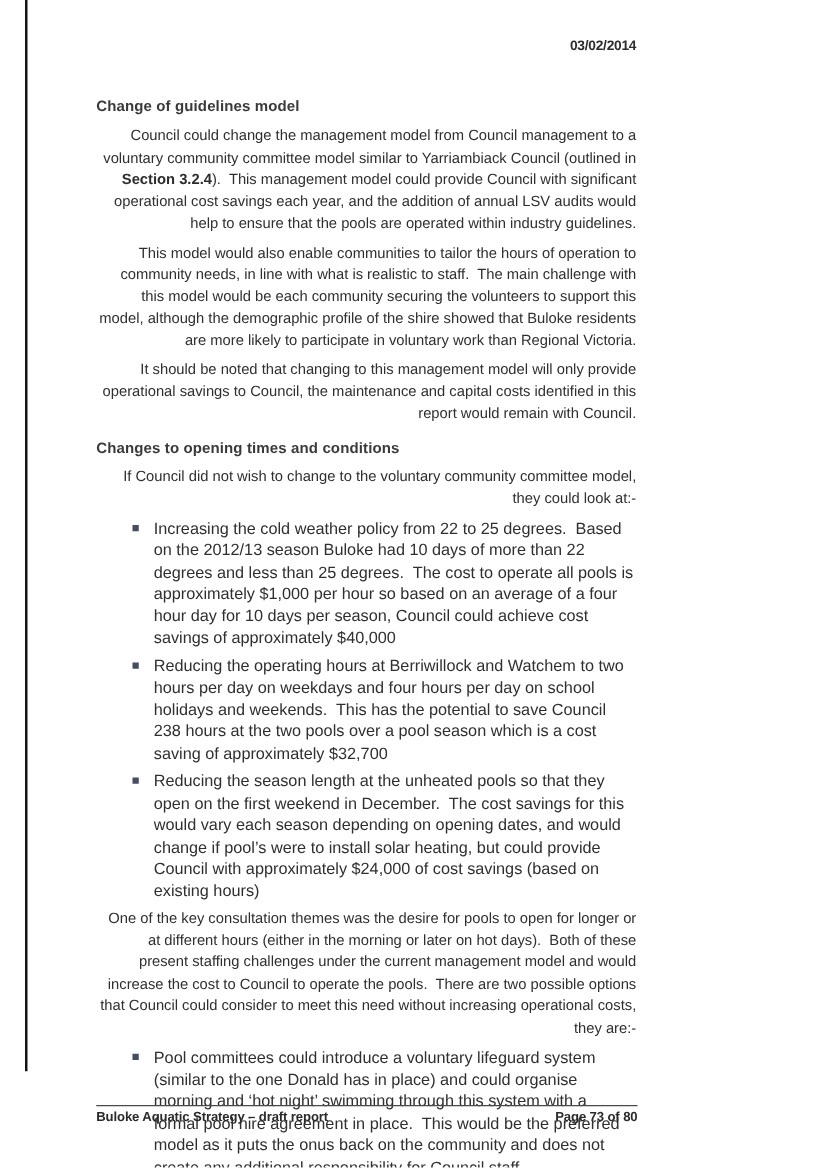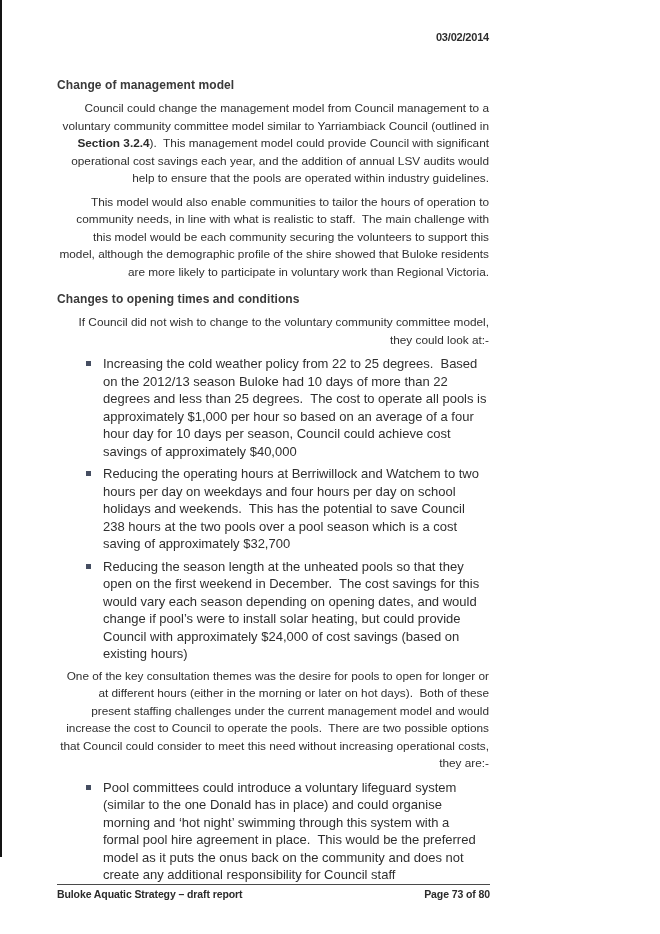"03/02/2014" .page { margin-left: none -> 20px }
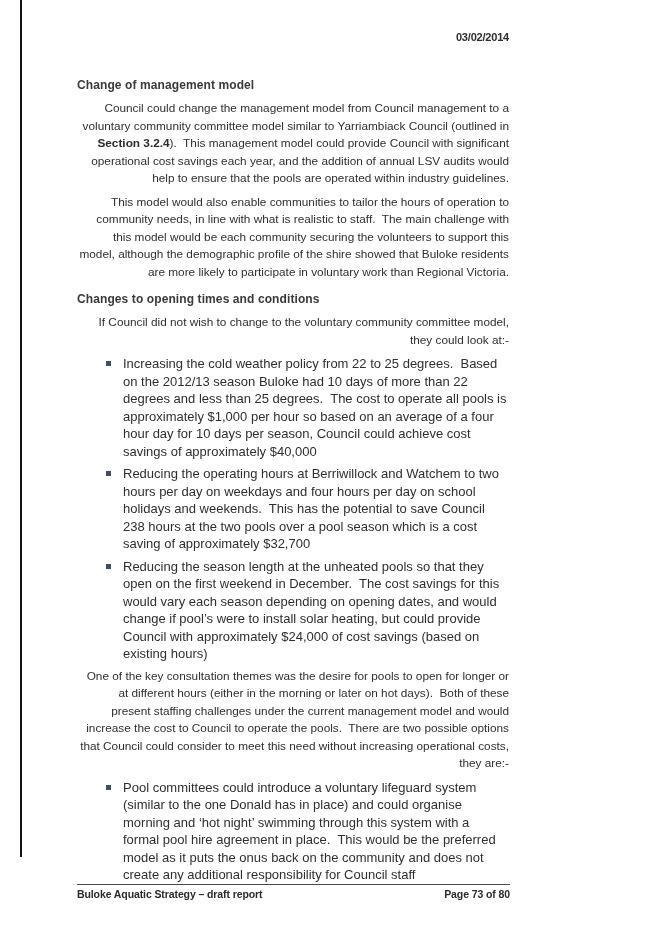"Change of management model" h2.sec-heading { text: management -> guidelines }
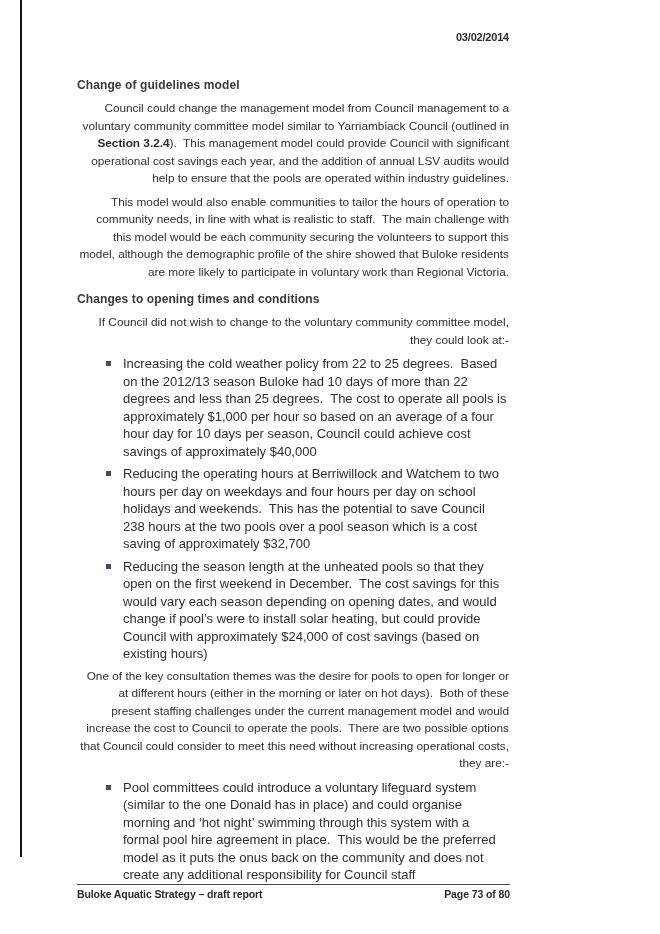"It should be noted that" p.para { html: none -> <p>It should be noted that changing to this management model will only provide operational savings to Council, the maintenance and capital costs identified in this report would remain with Council.</p> }
